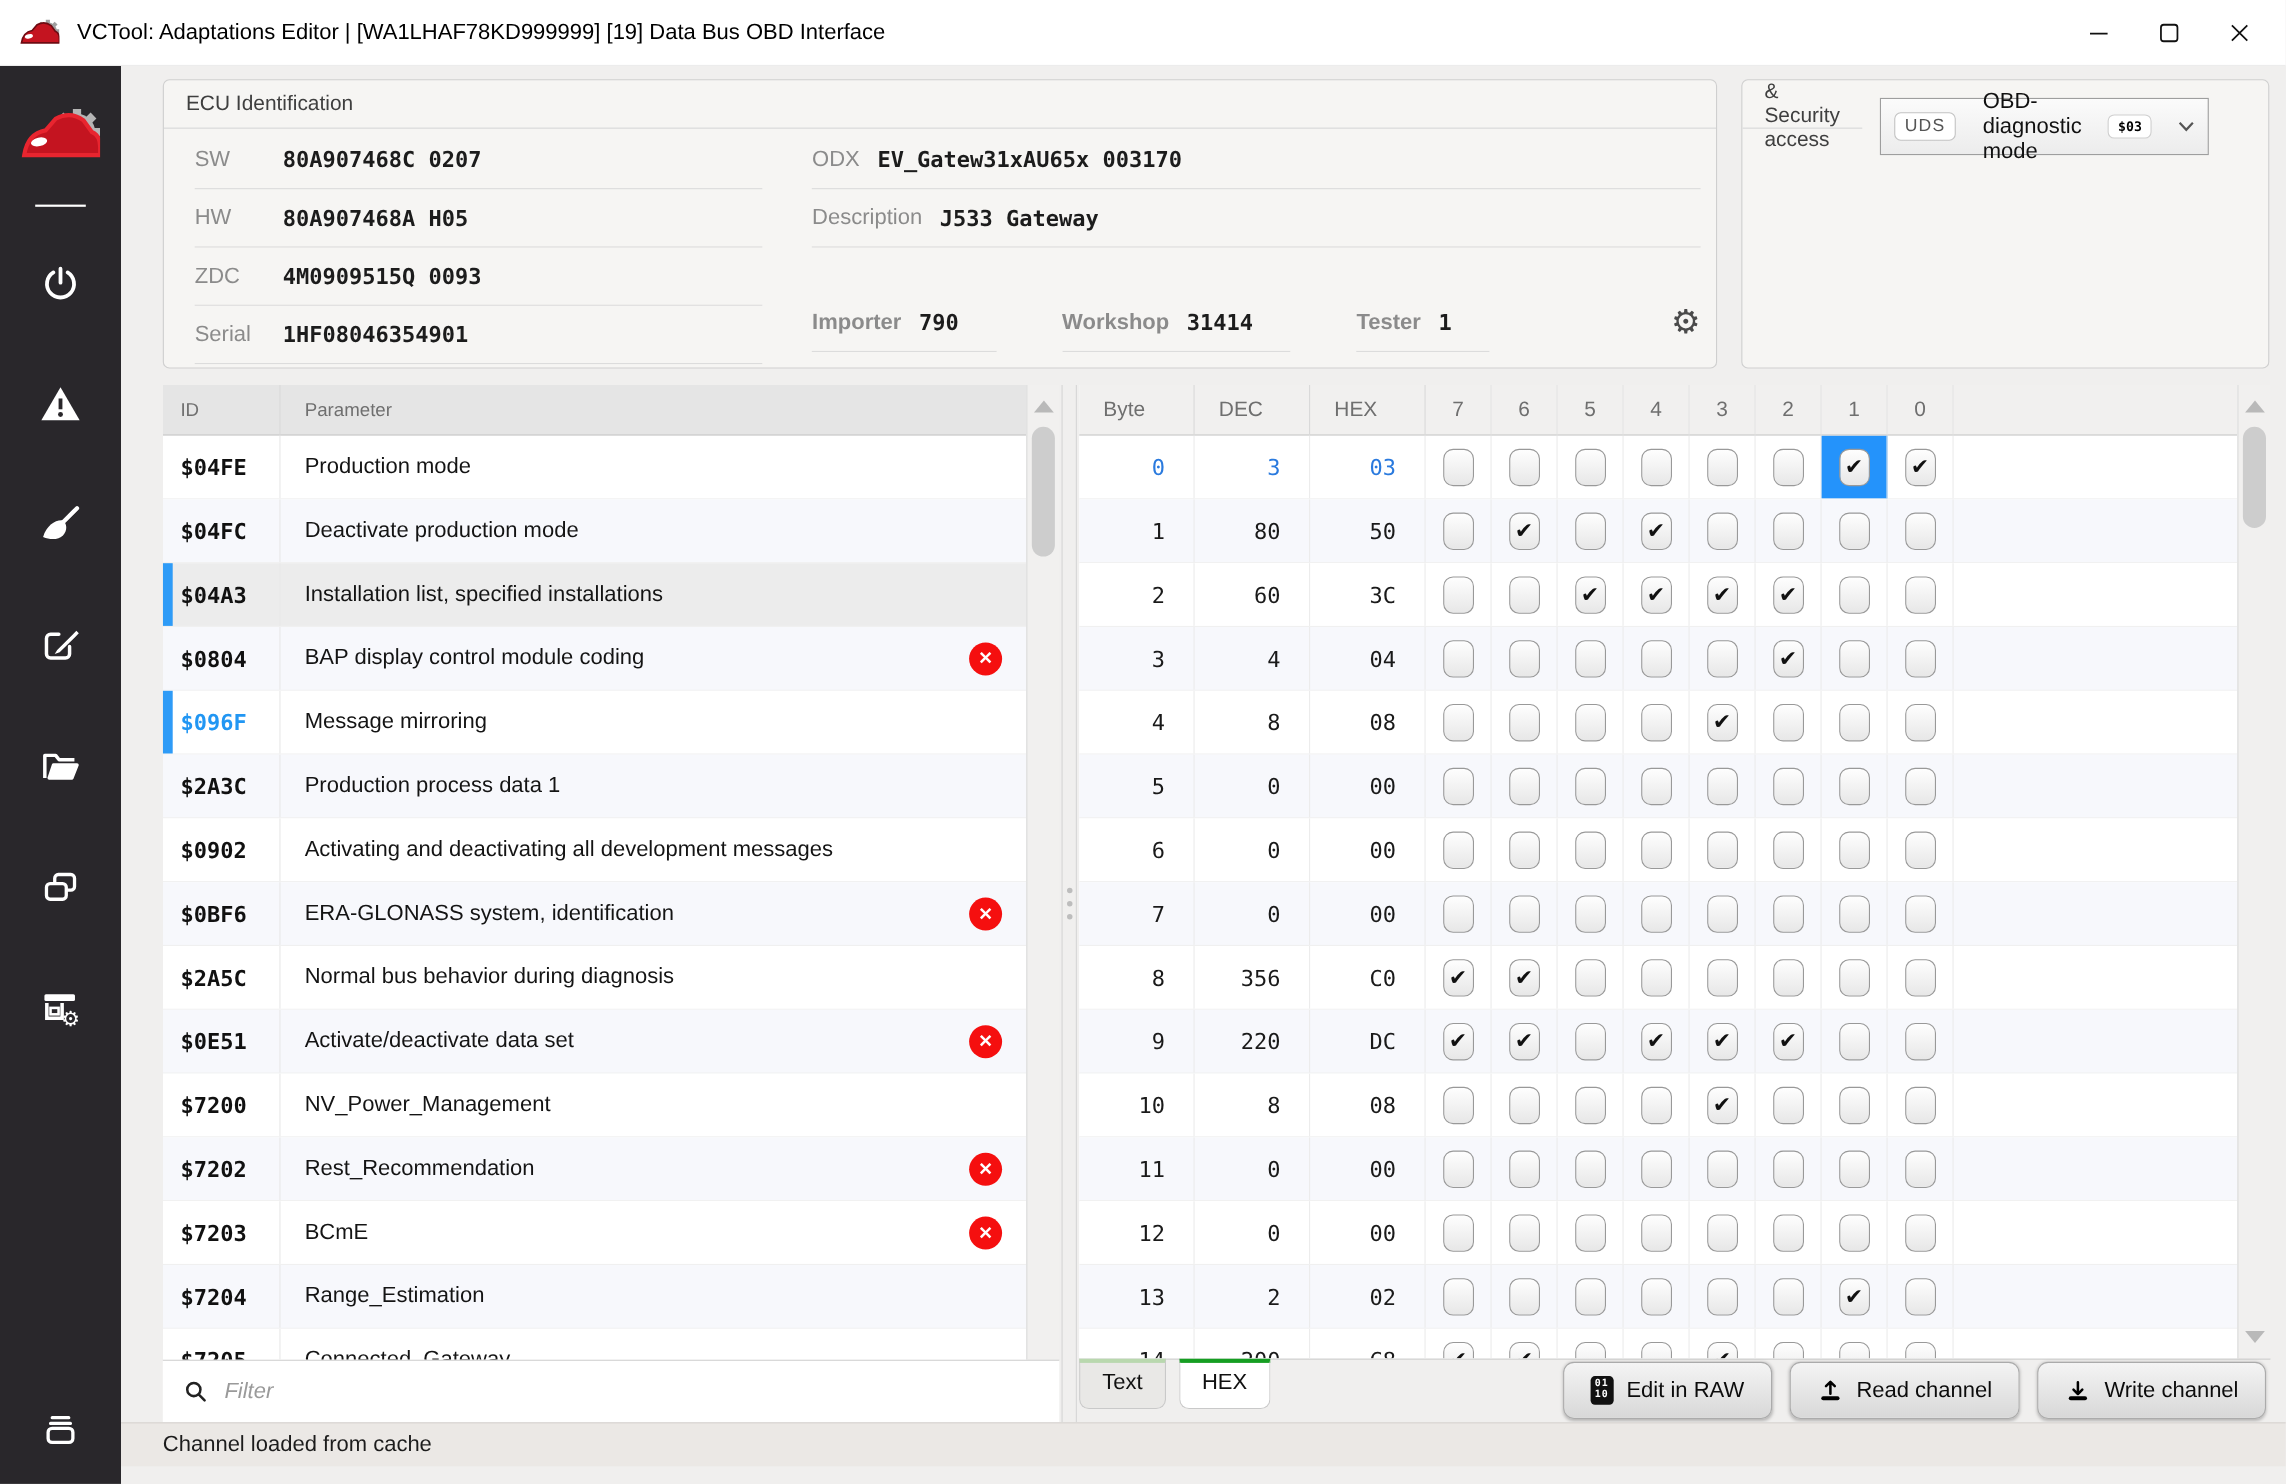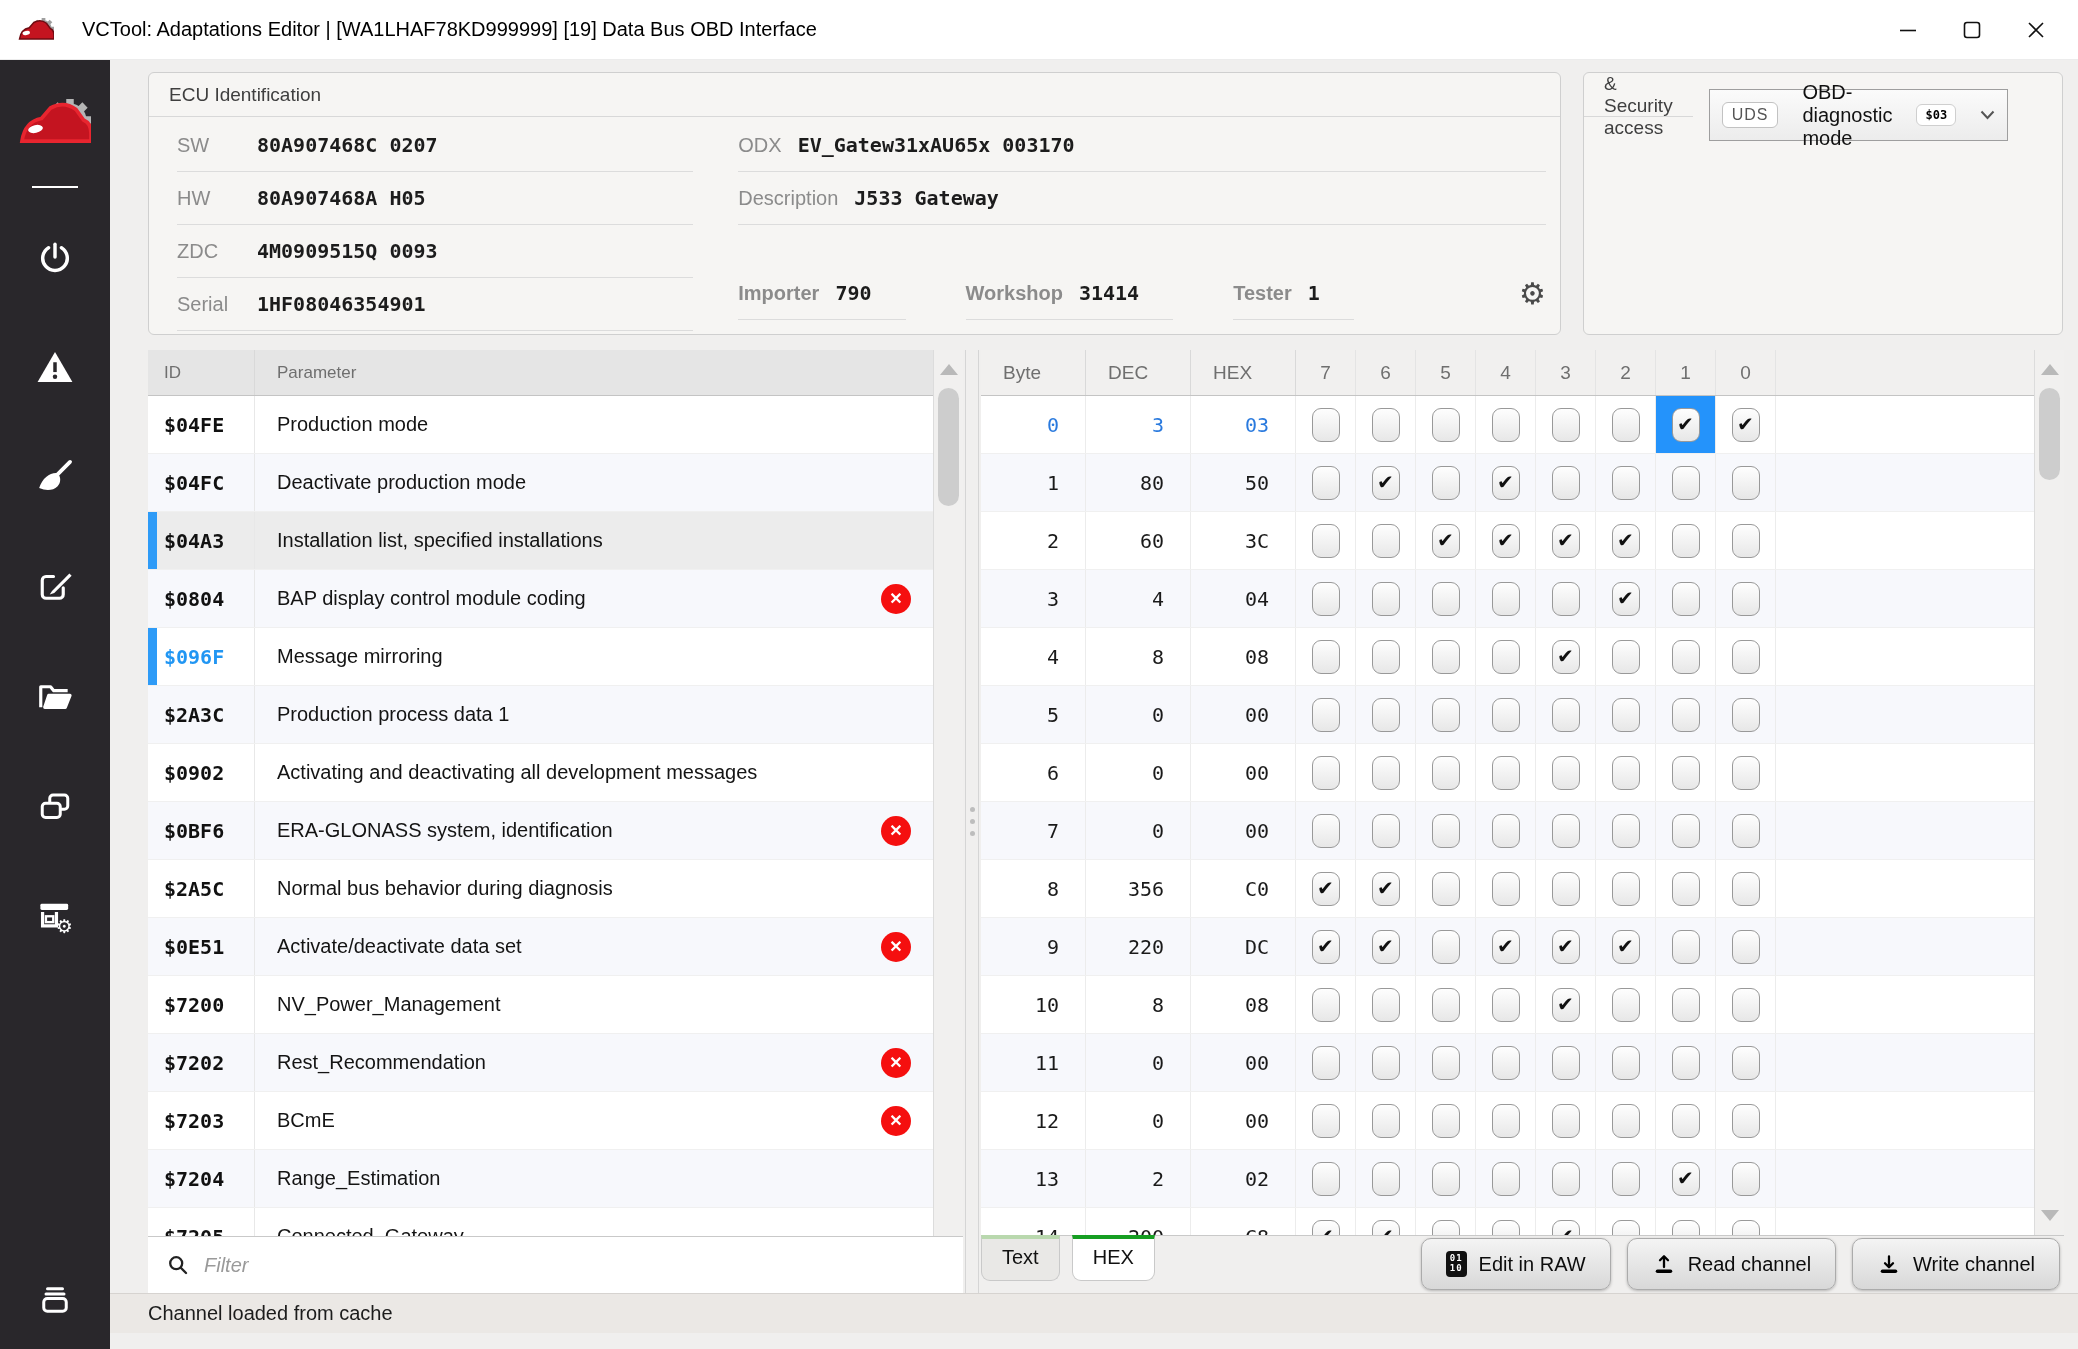"VCTool: Adaptations Editor |" .titlebar { gap: 28px -> 16px }
